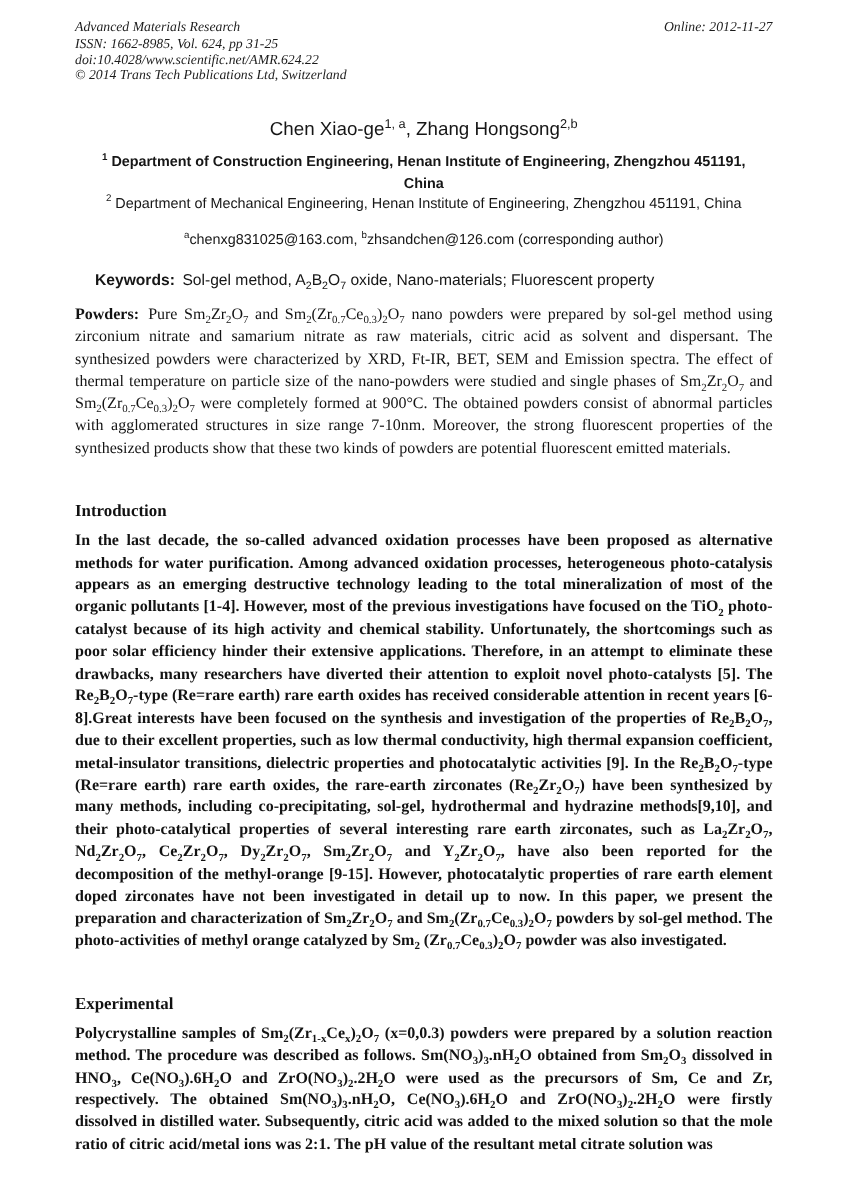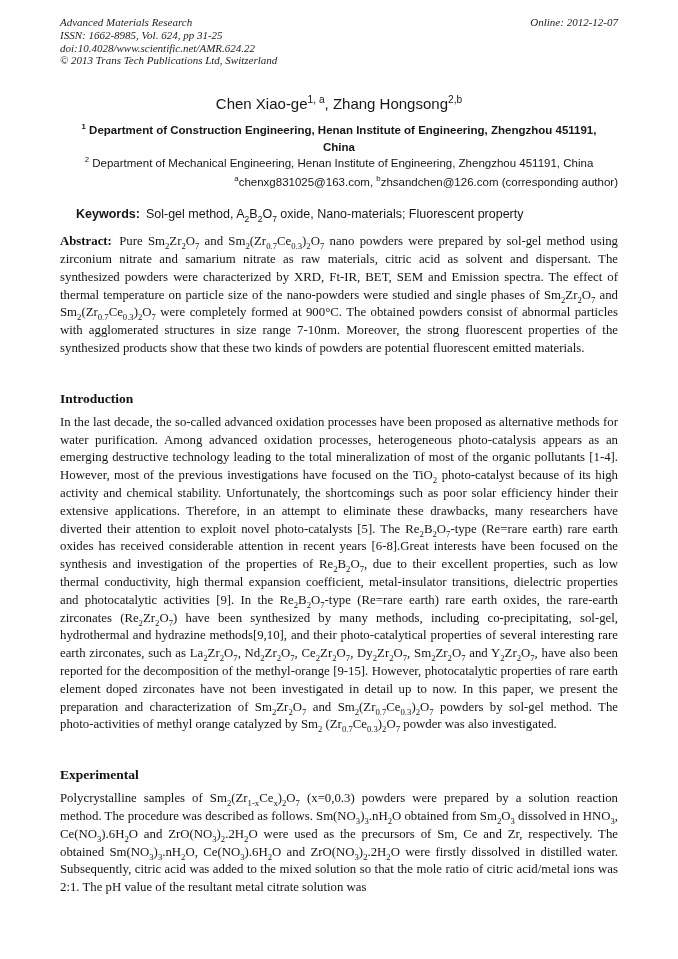"Online: 2012-12-07" span { text: 2012-12-07 -> 2012-11-27 }
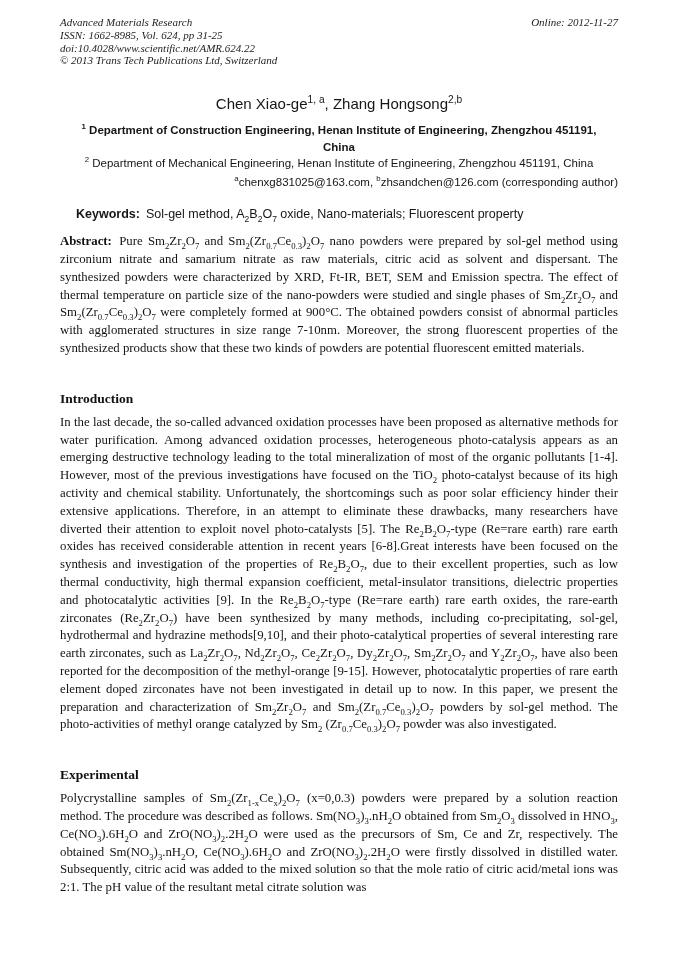"© 2013 Trans Tech Publications" div { text: 2013 -> 2014 }
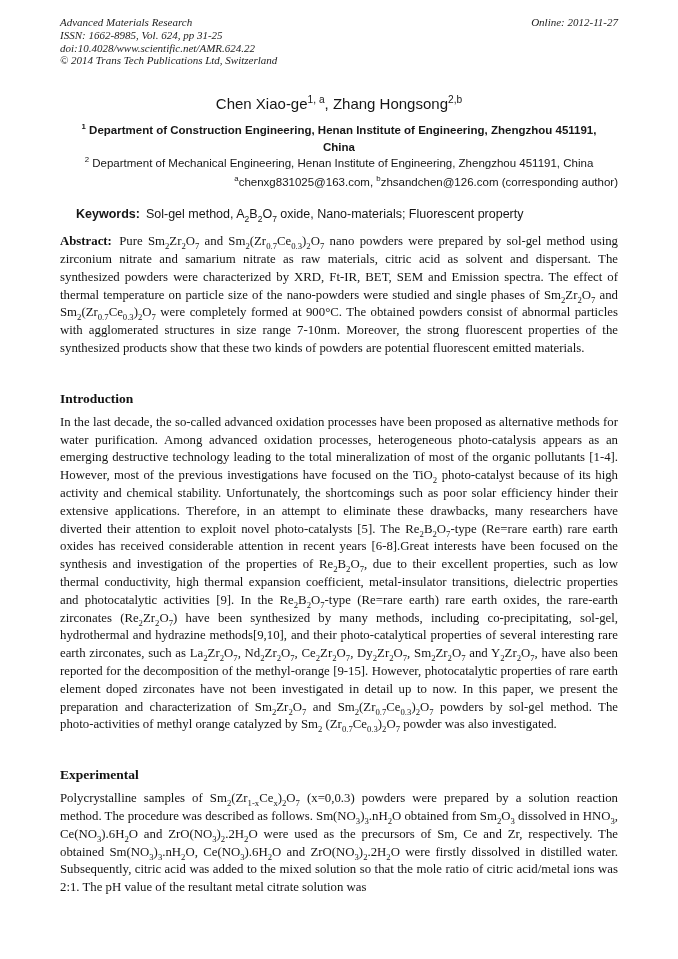"achenxg831025@163.com," .emails { margin-top: 2px -> 12px; text-align: right -> center }
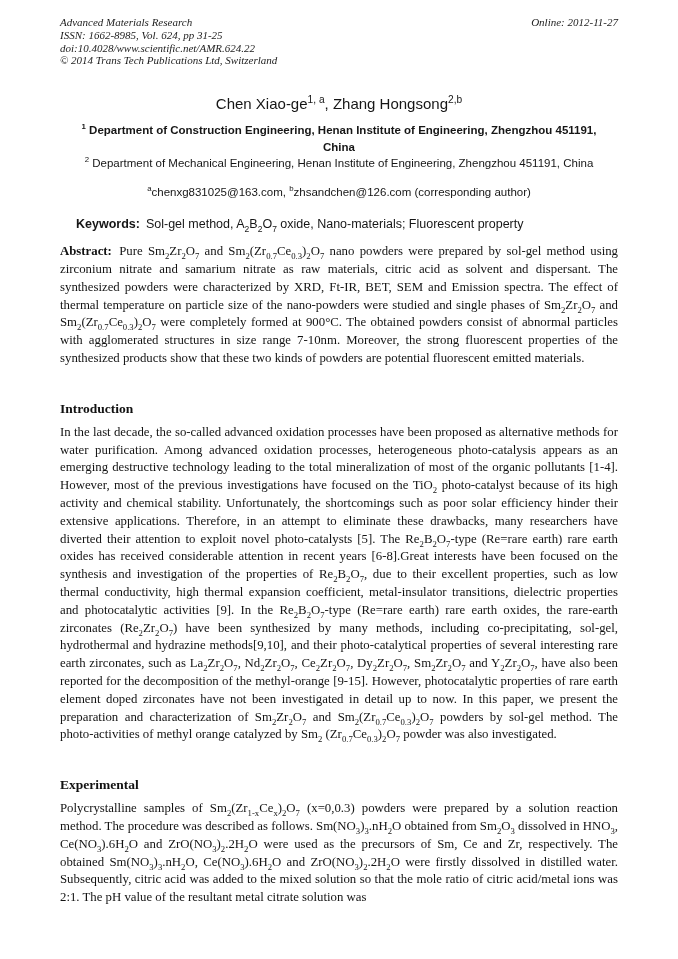"Abstract:" span.lbl { text: Abstract -> Powders }
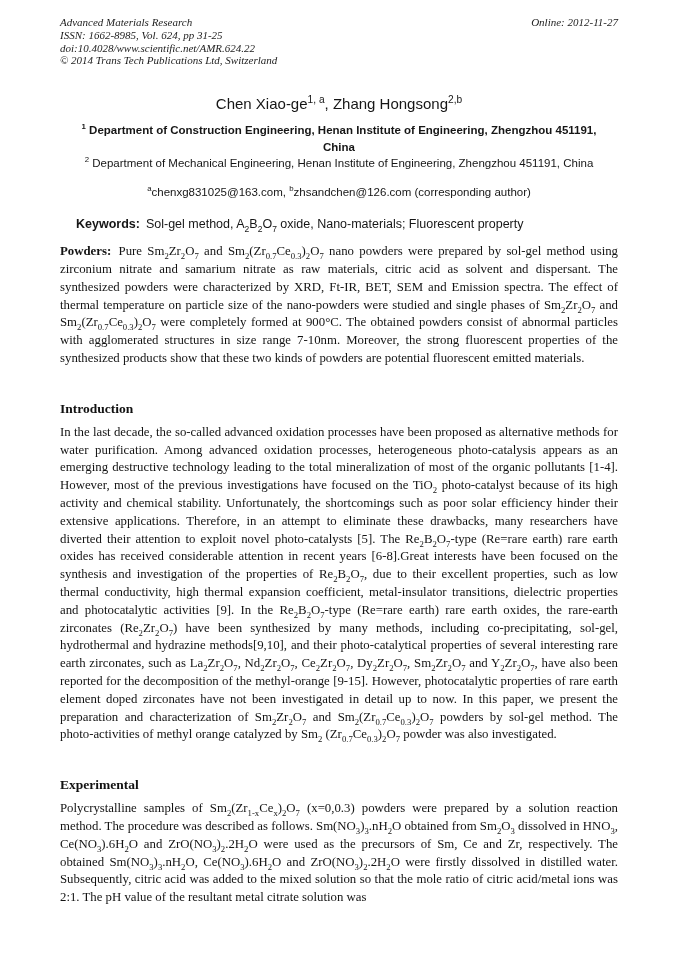"In the last decade, the" .sec-p { font-weight: none -> bold }
